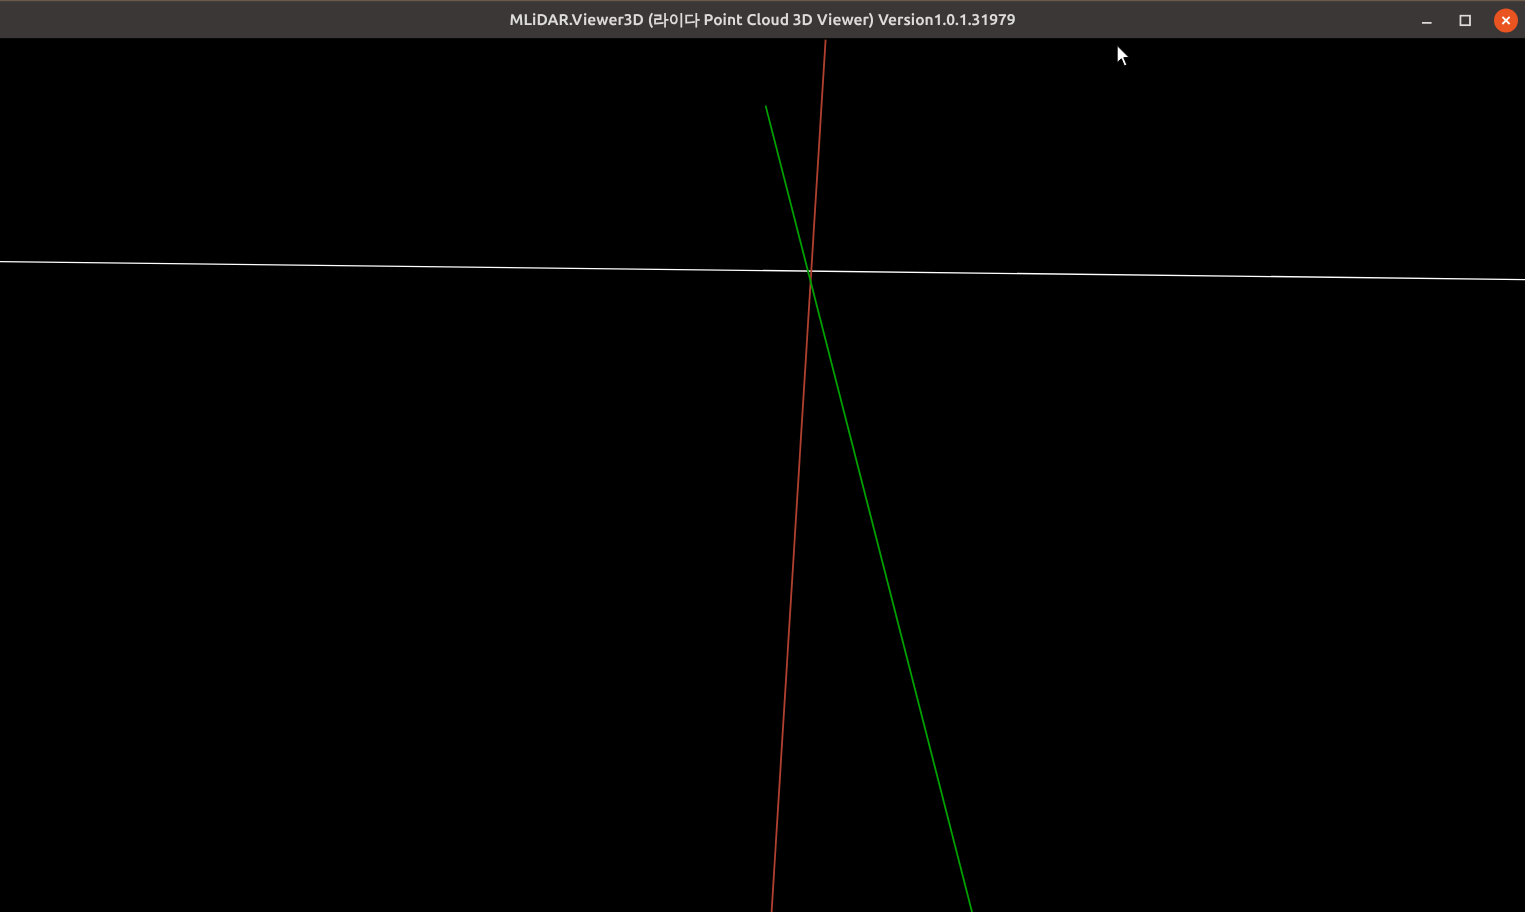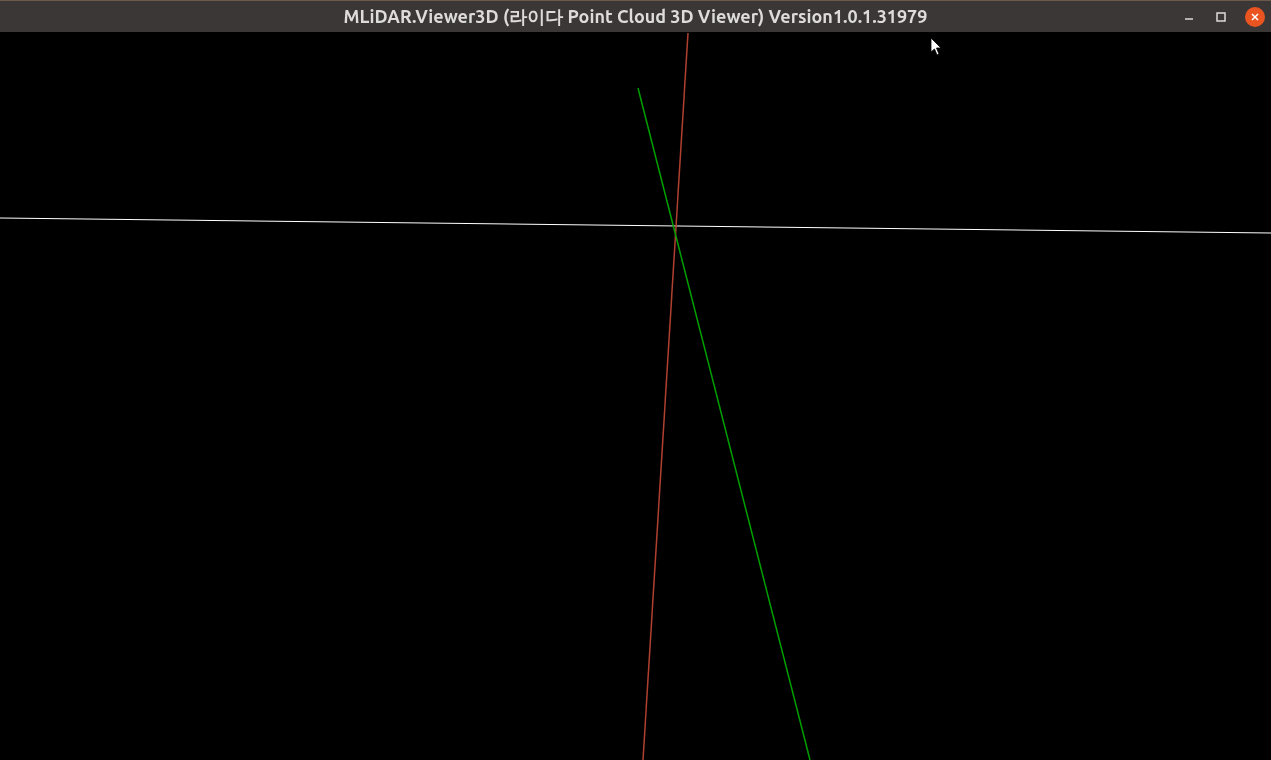"MLiDAR.Viewer3D (라이다 Point Cloud 3D" .titlebar-title { font-size: 18px -> 13px }
